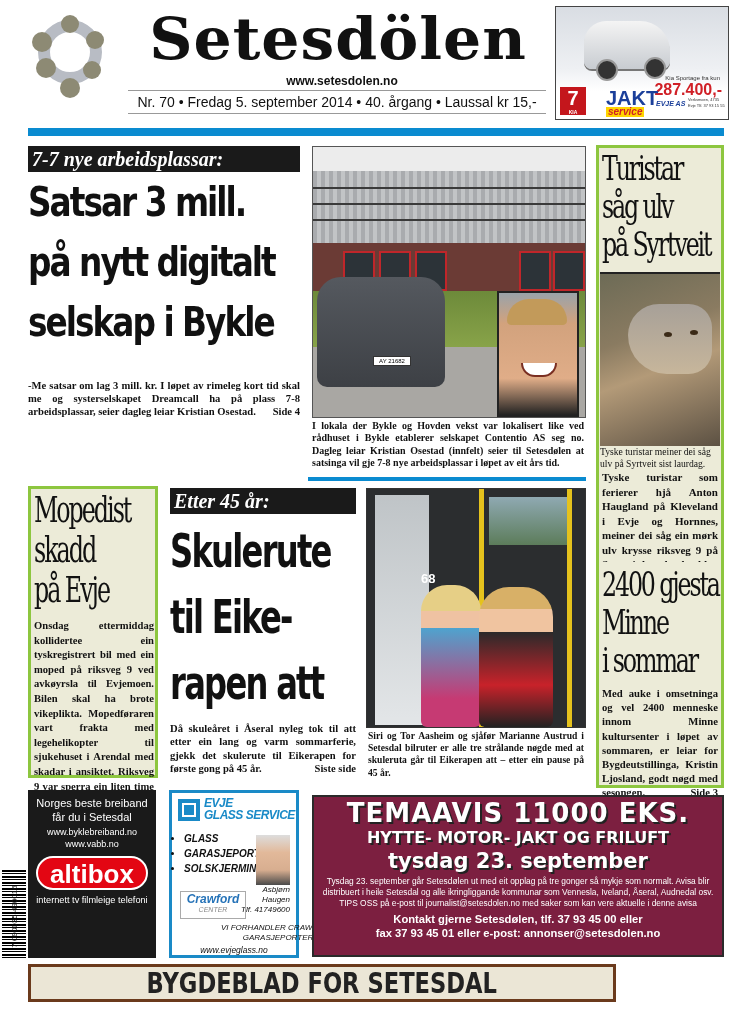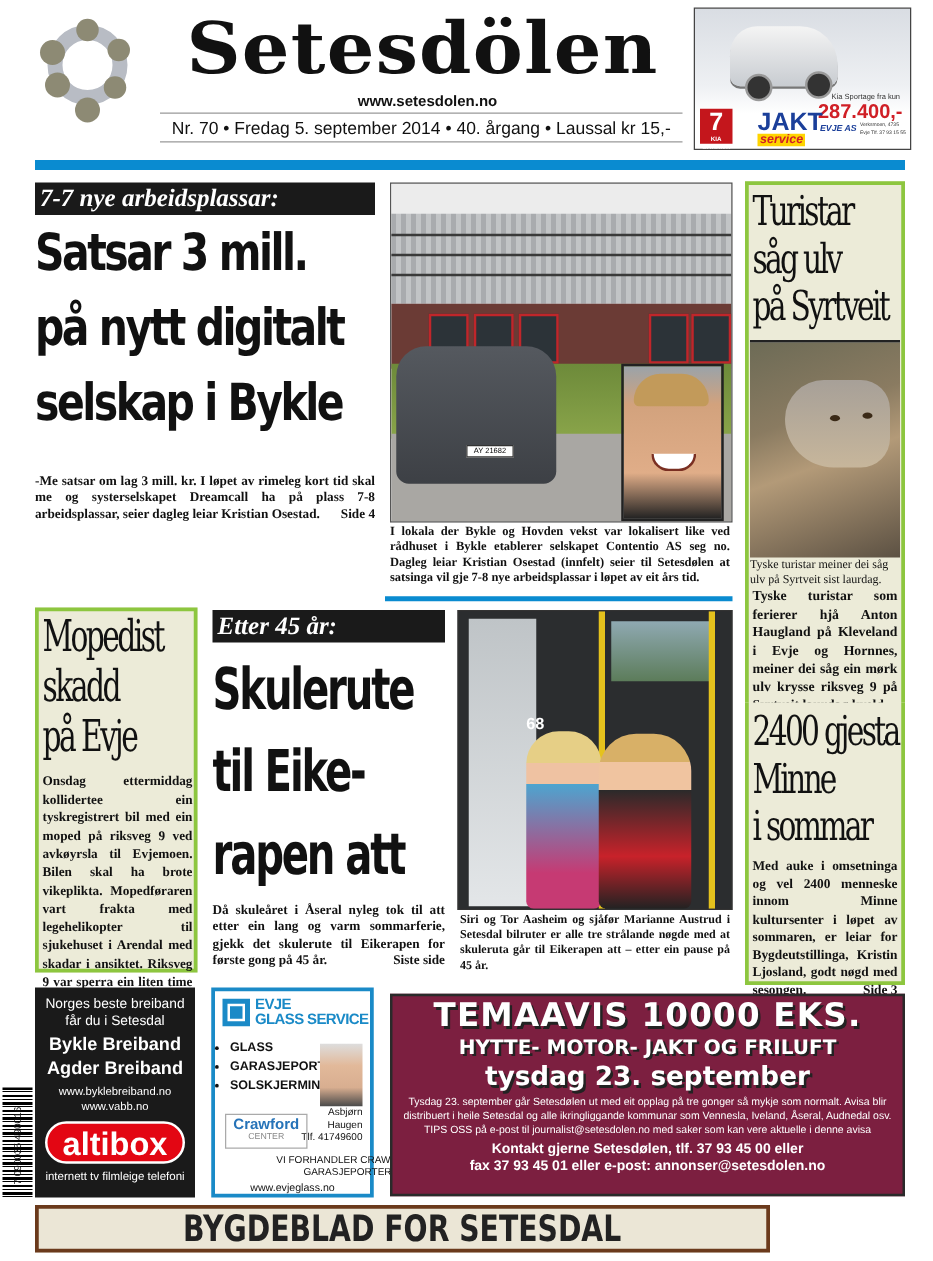"EVJE" #glass-ad { font-style: none -> italic }
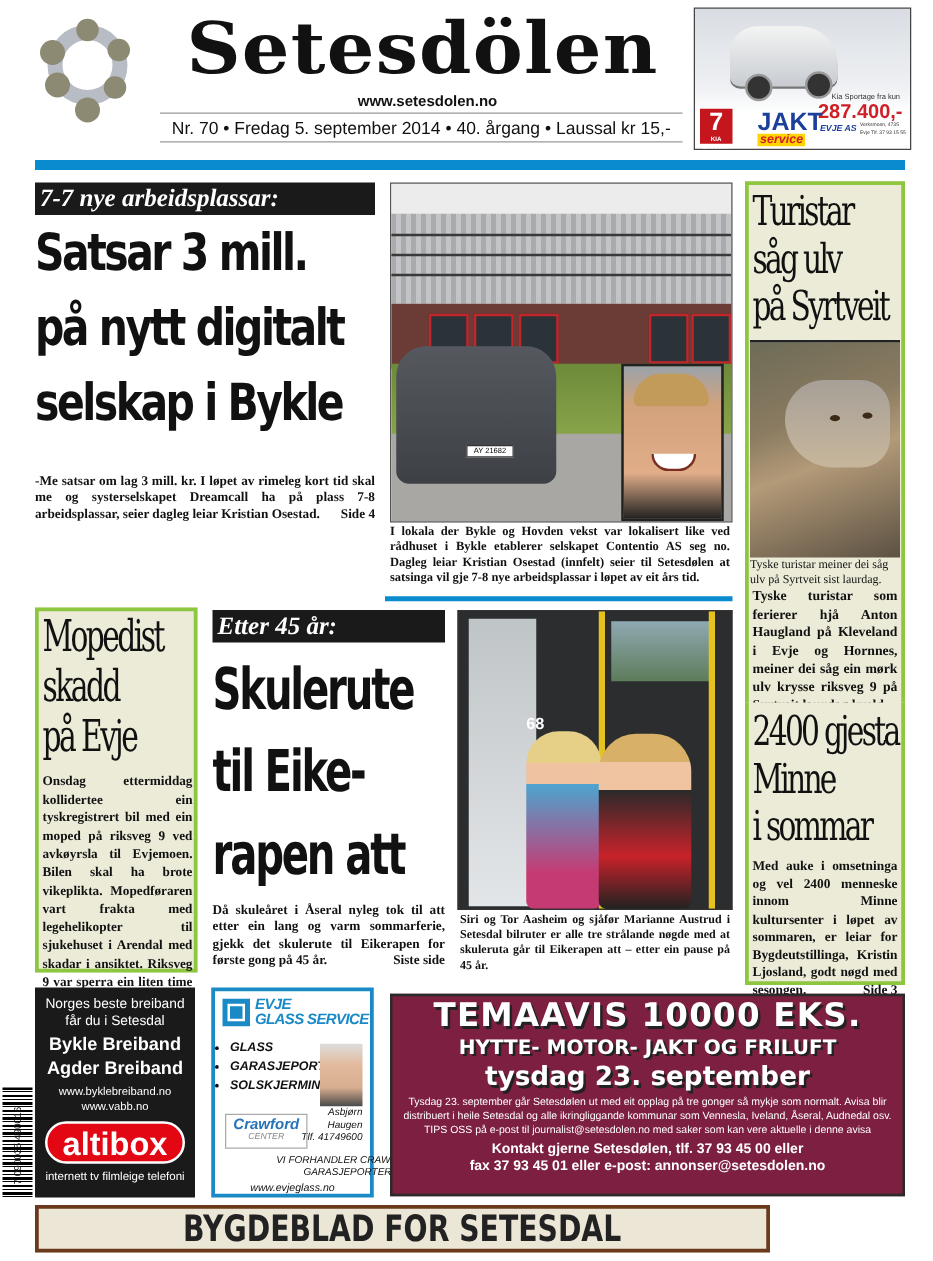"TEMAAVIS 10000 EKS." div.t1 { text: 10000 -> 11000 }
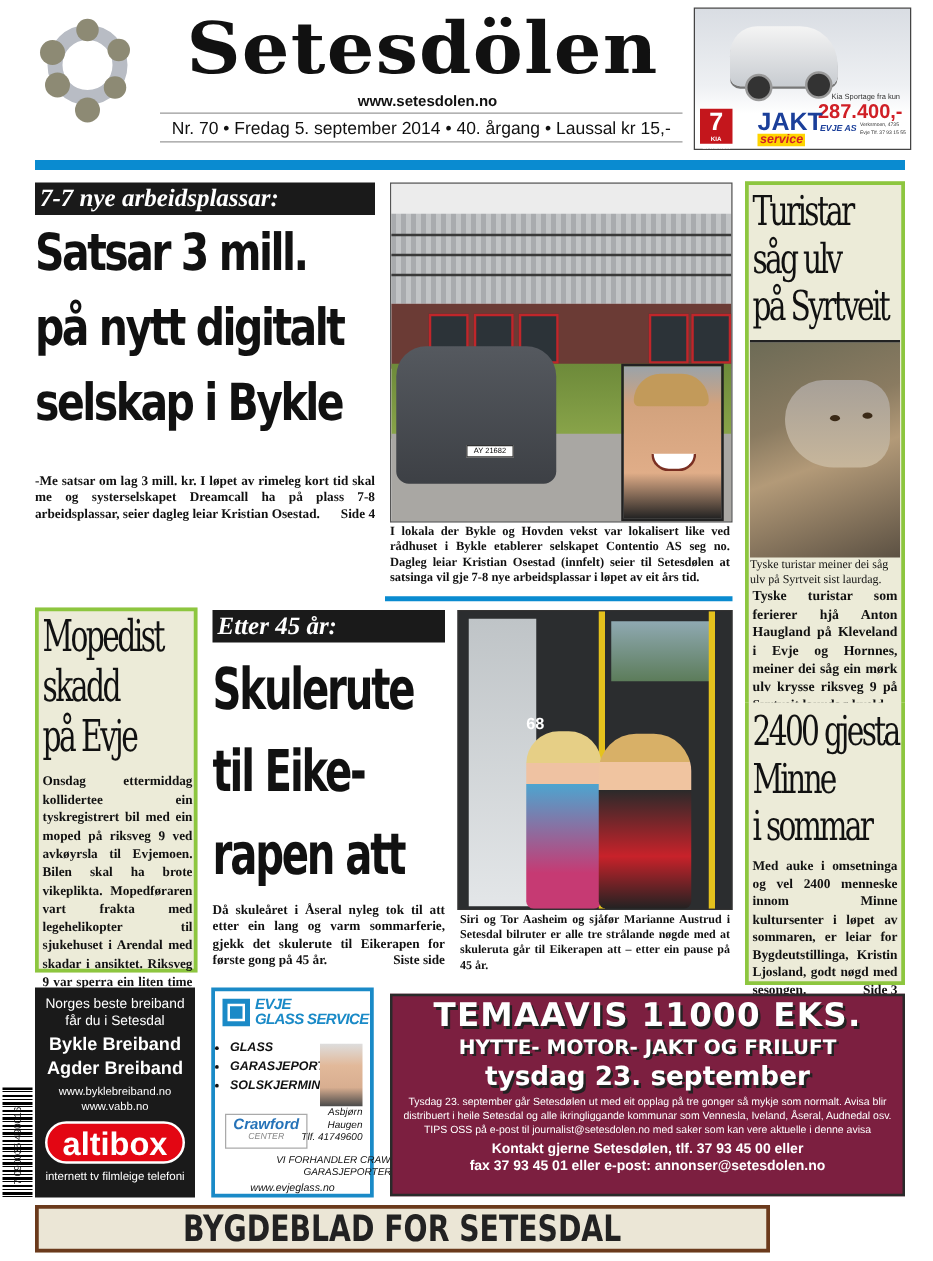"Bykle Breiband" div.l2 { html: <div> <div>Bykle Breiband</div> <div>Agder Breiband</div> </div> -> none }
